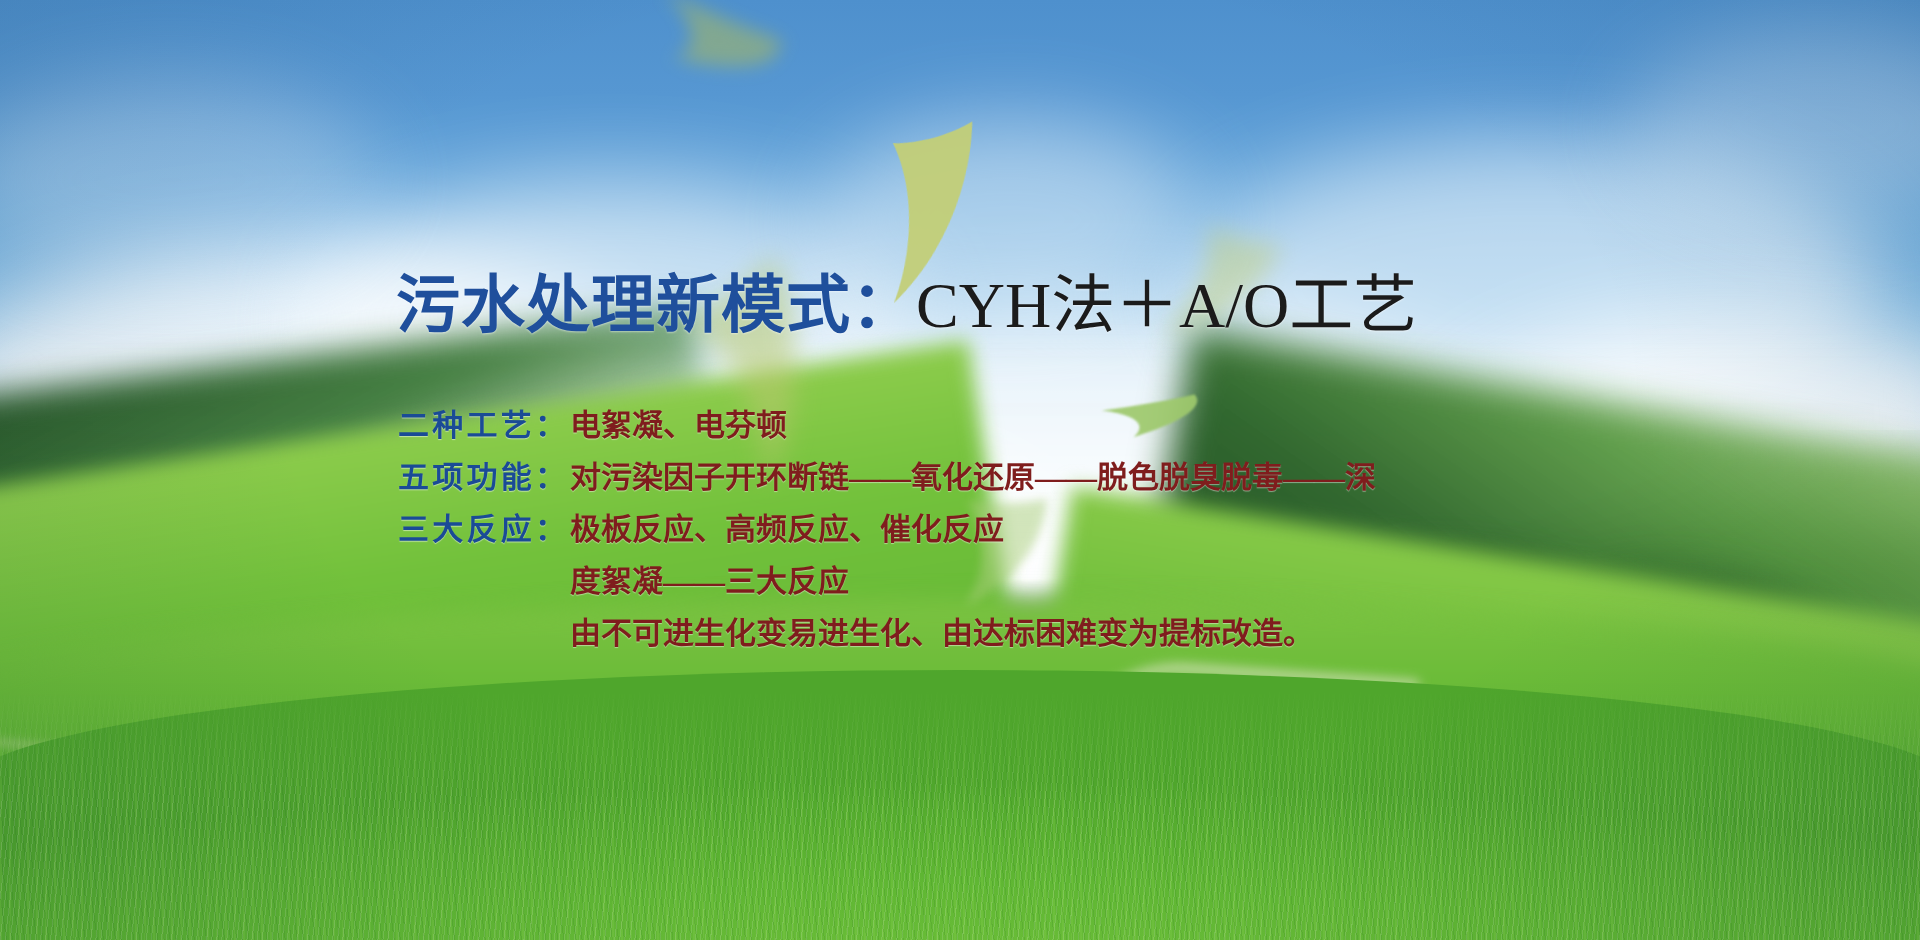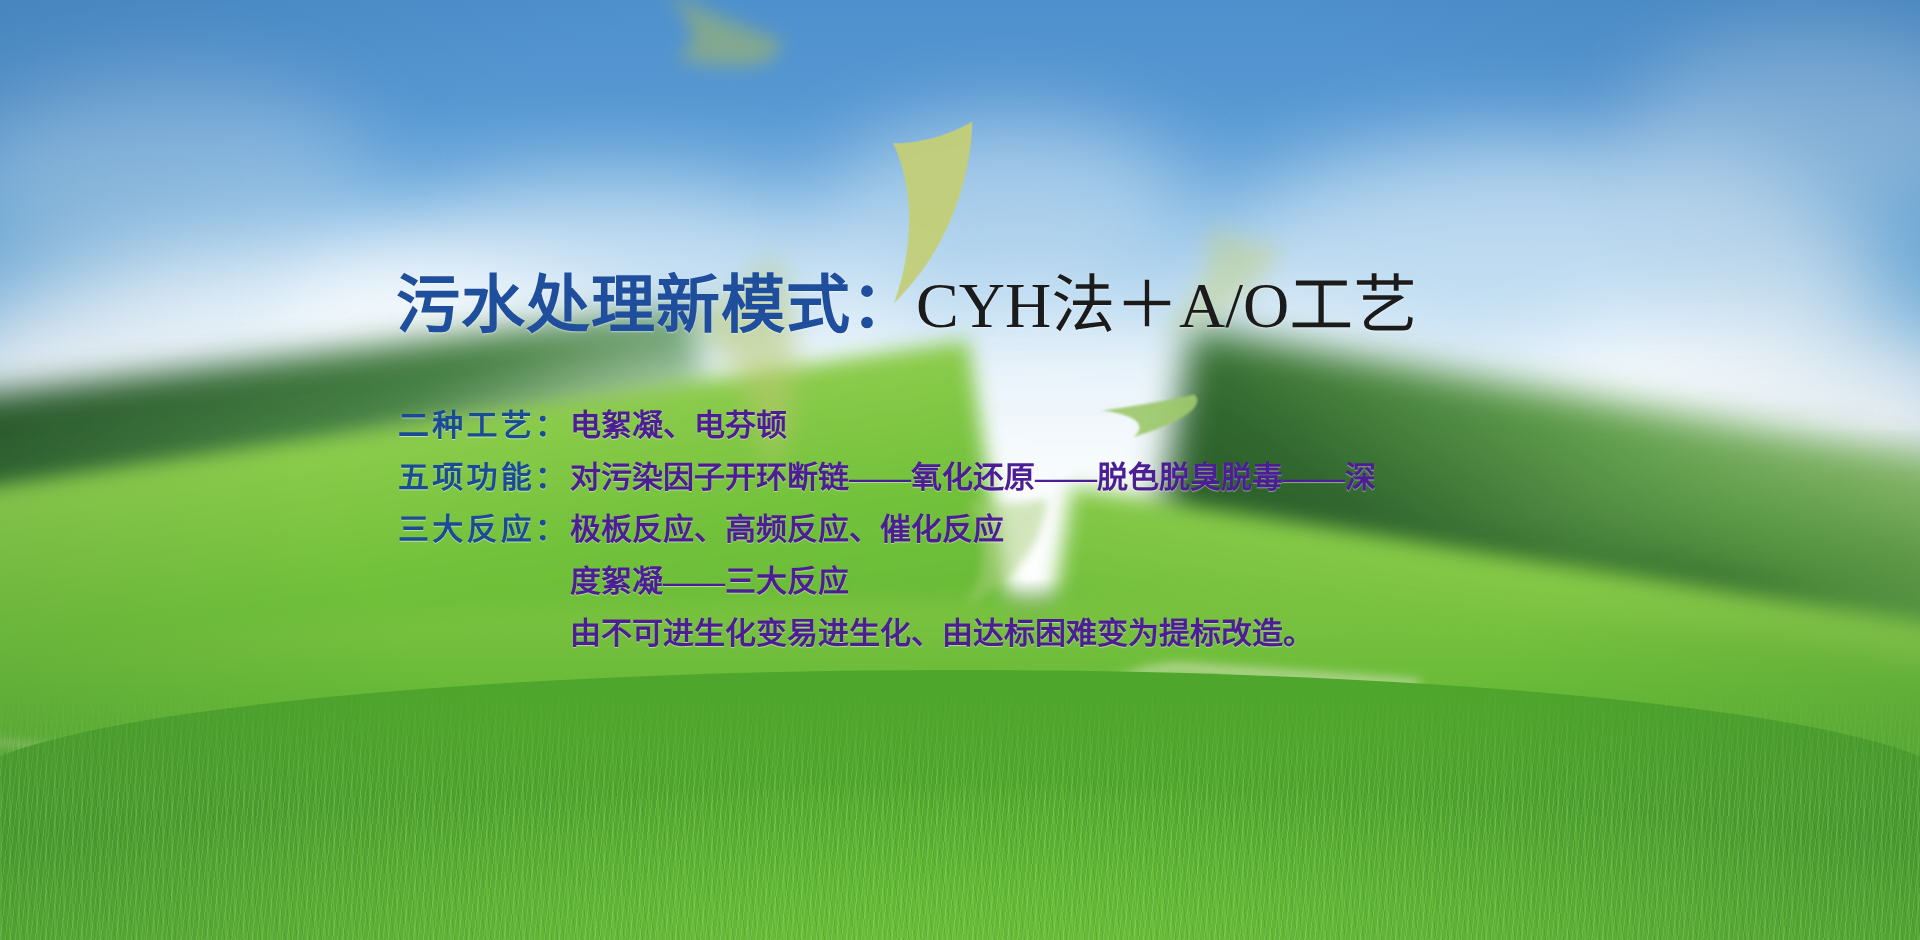"电絮凝、电芬顿" .row .val { color: #4c1d95 -> #7f1d1d }
